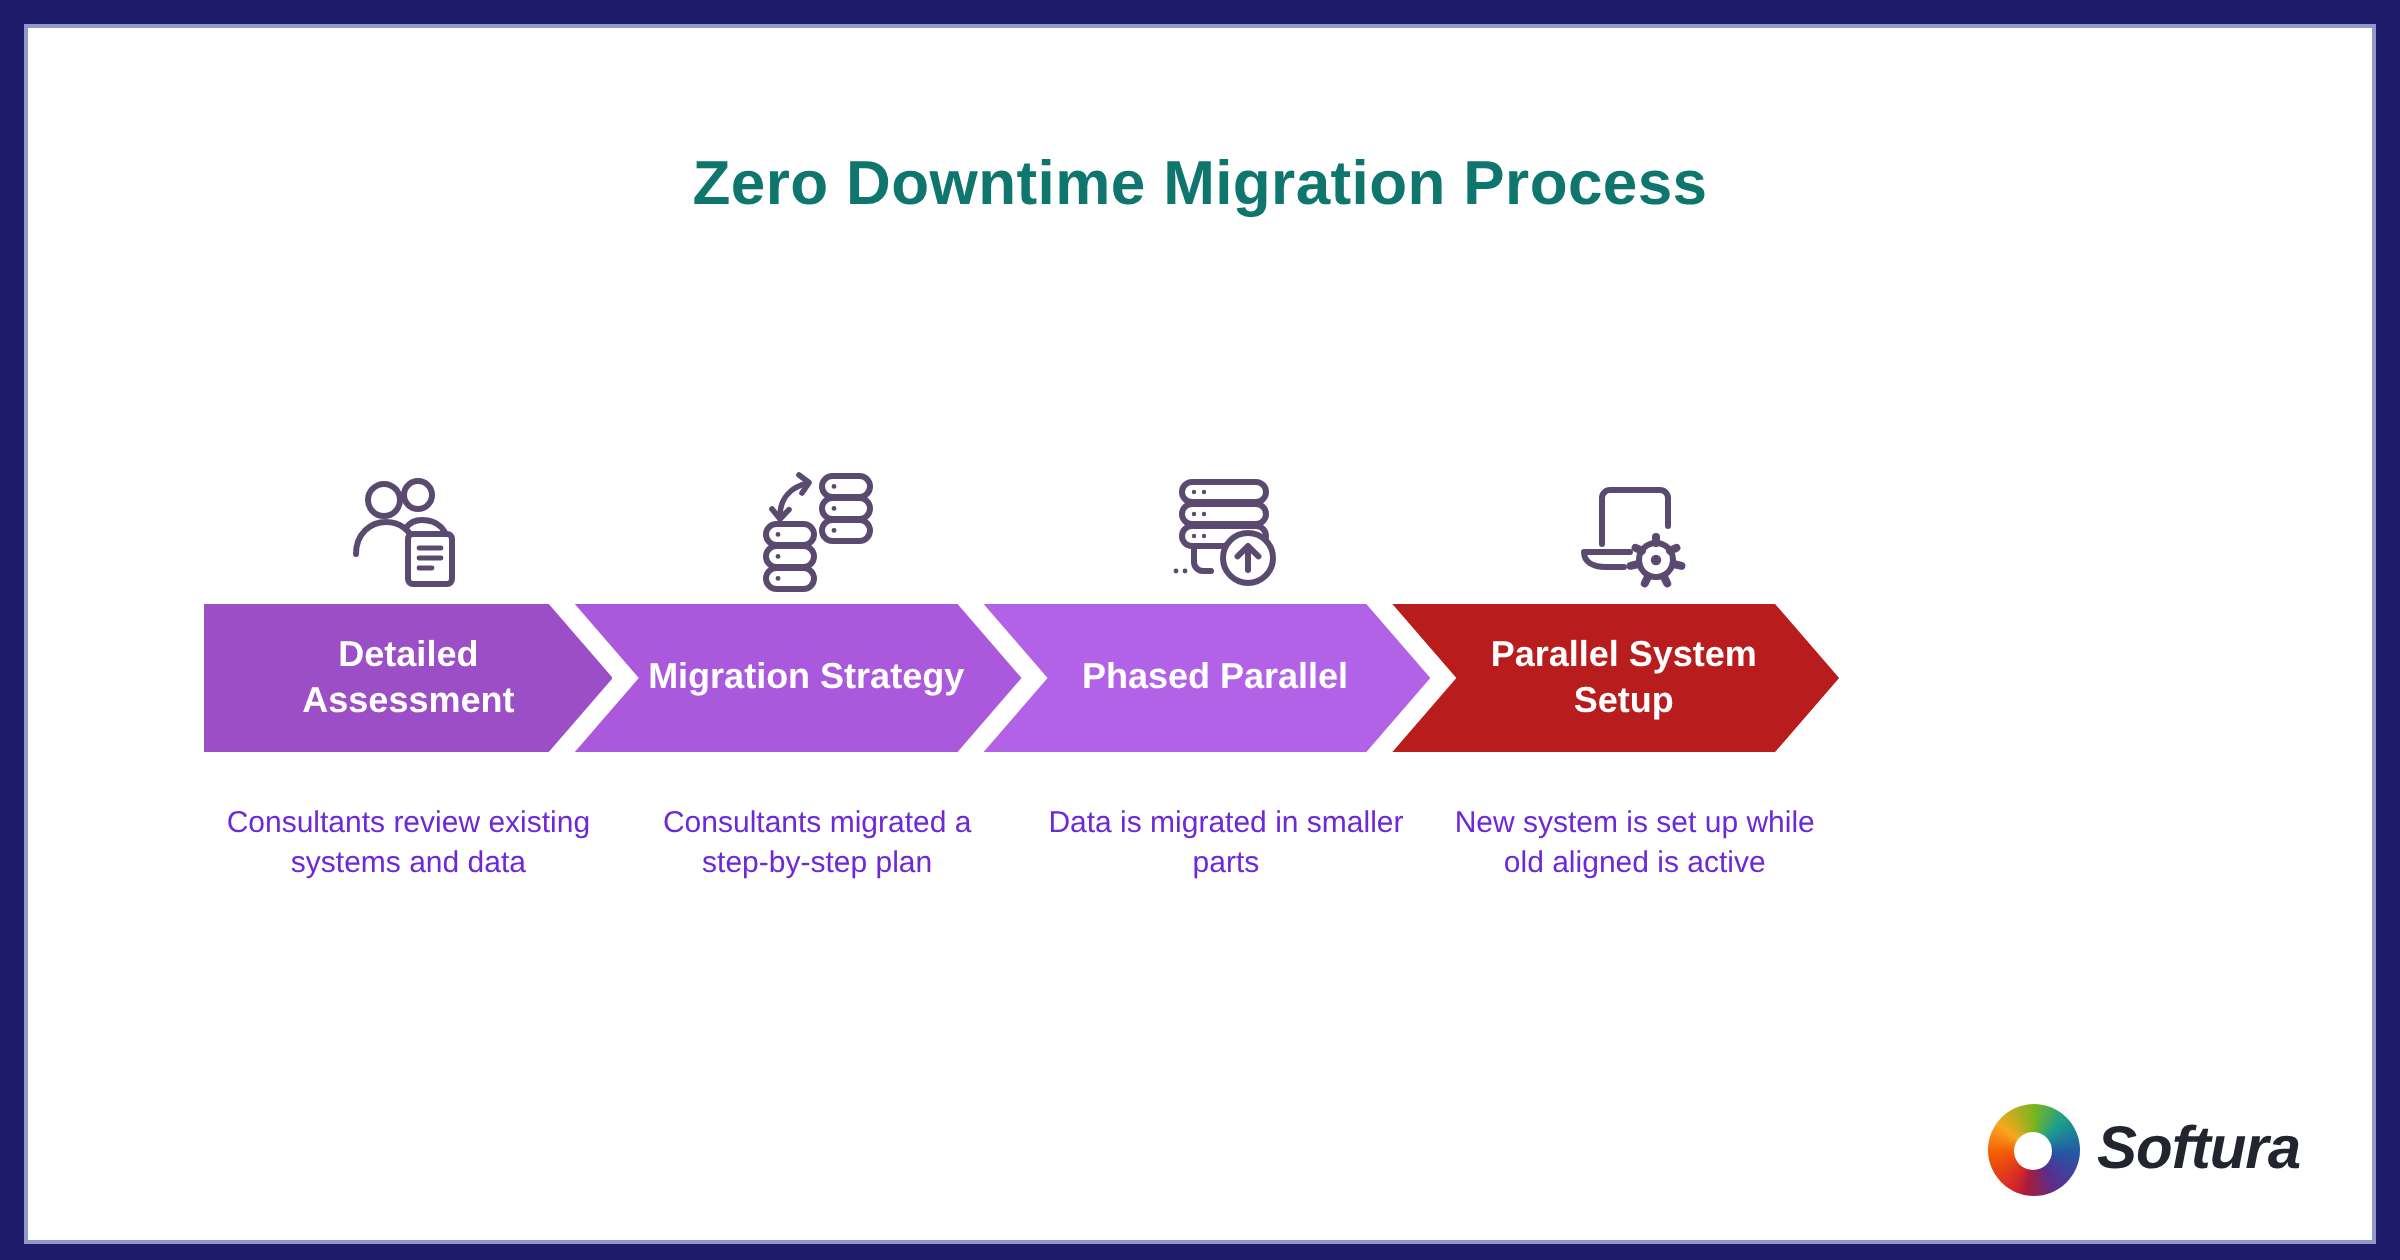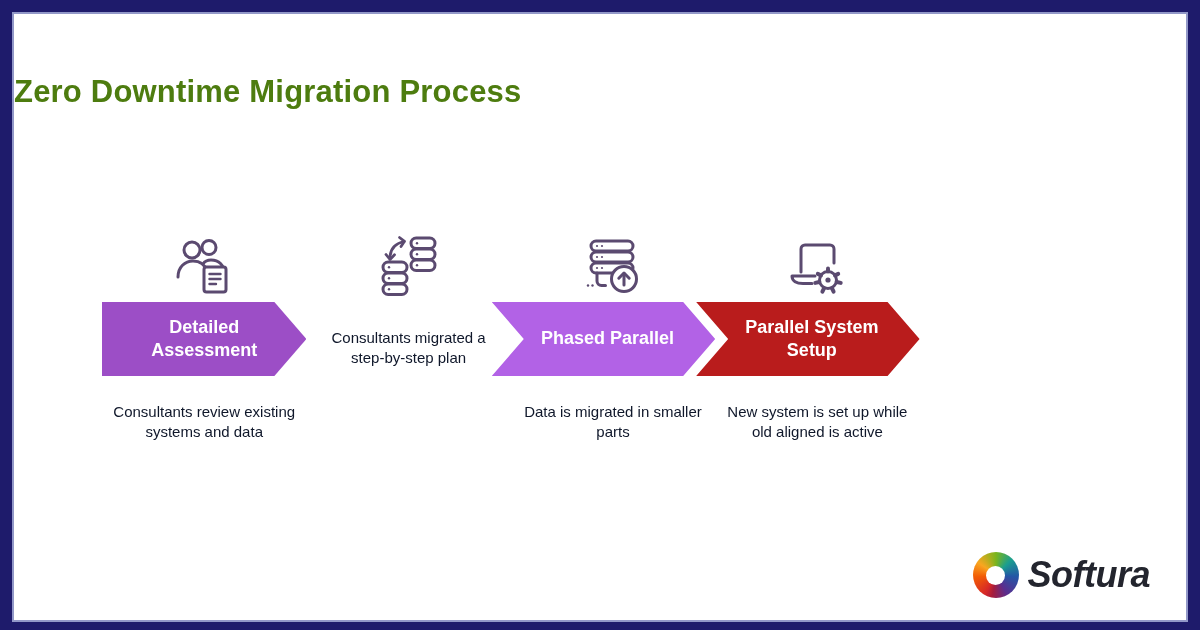"Zero Downtime Migration Process" .title { color: #4d7c0f -> #0f766e; text-align: left -> center }
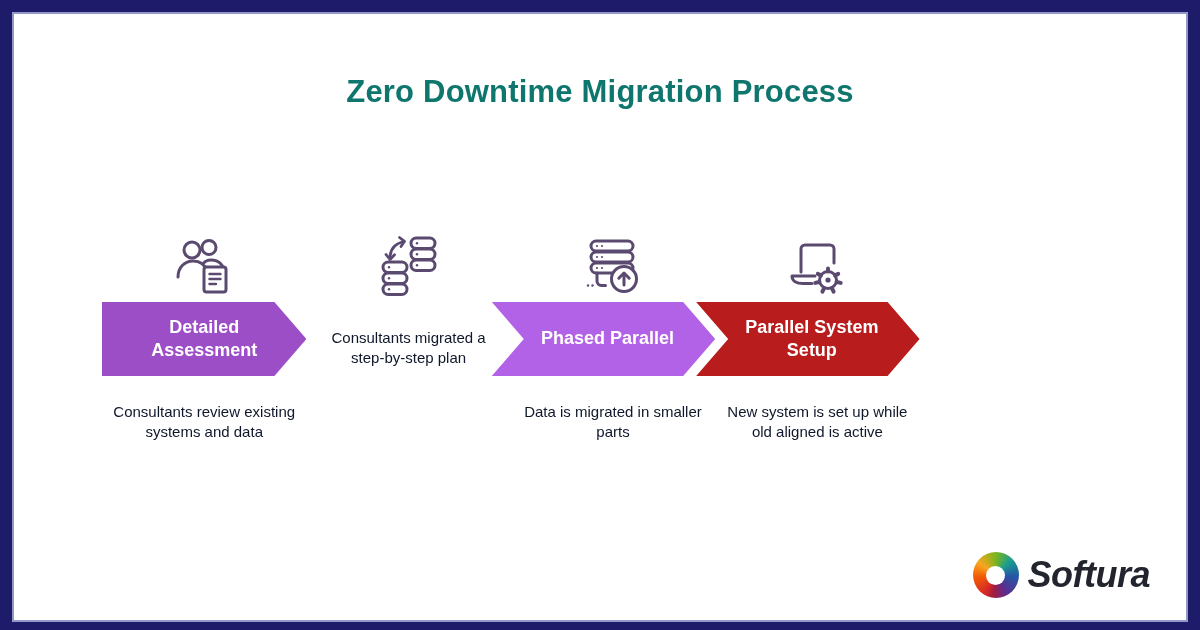"Migration Strategy" div.chevron { html: none -> <div> <span>Migration Strategy</span> </div> }
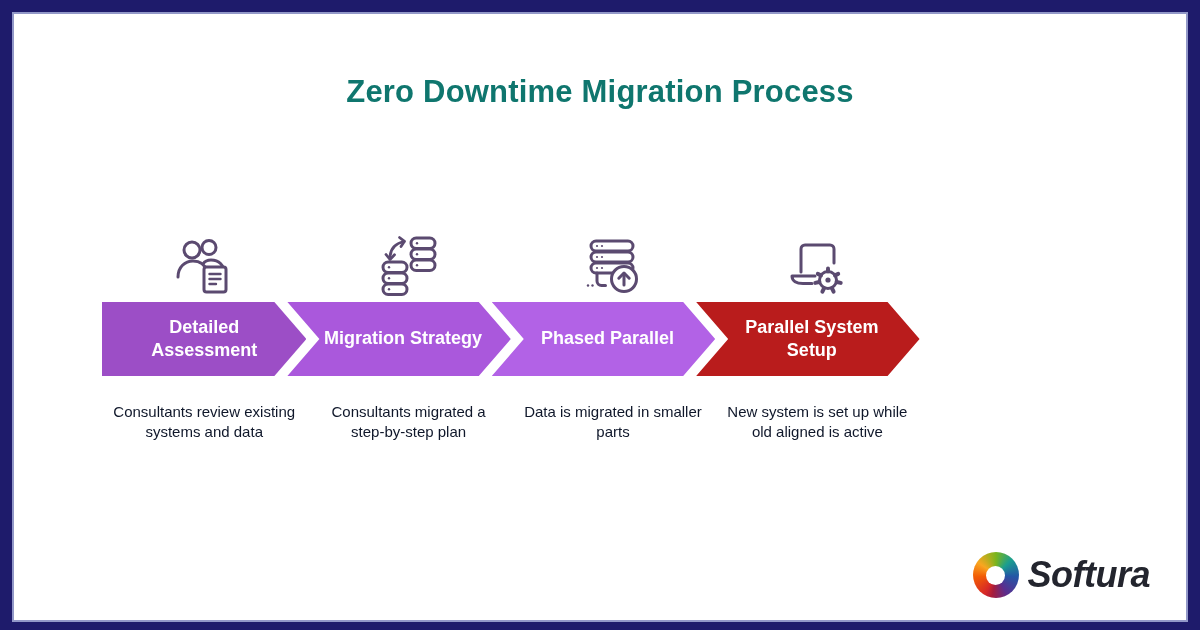"Consultants review existing systems and" .step-desc { color: #0f172a -> #6d28d9 }
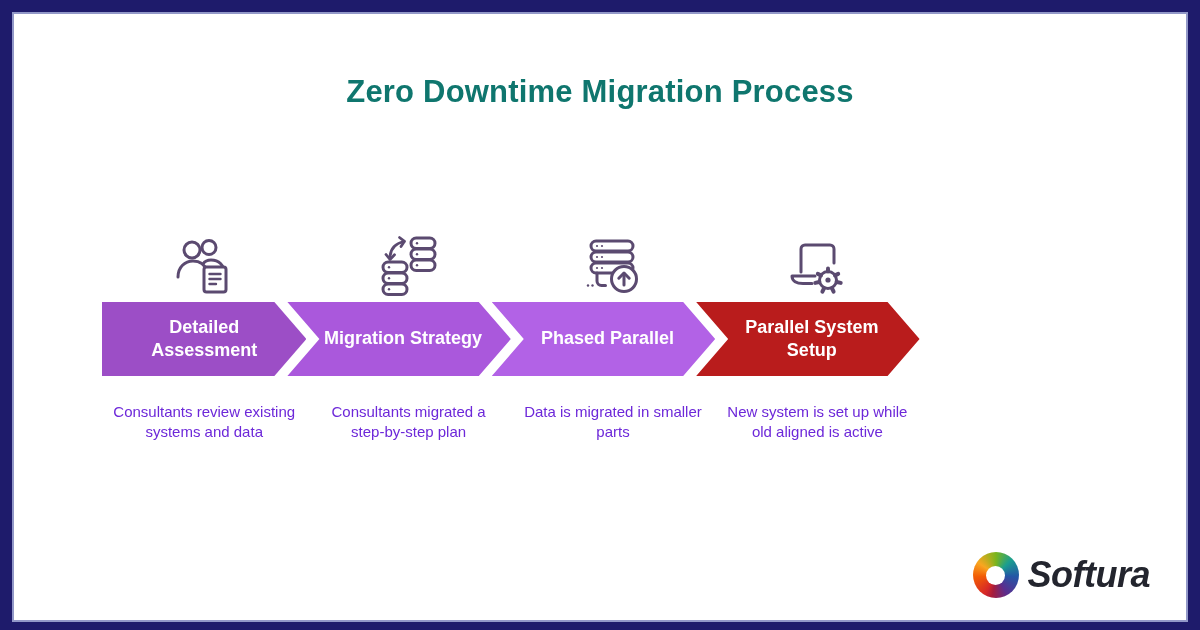"Softura" .logo-text { font-size: 36px -> 30px }
